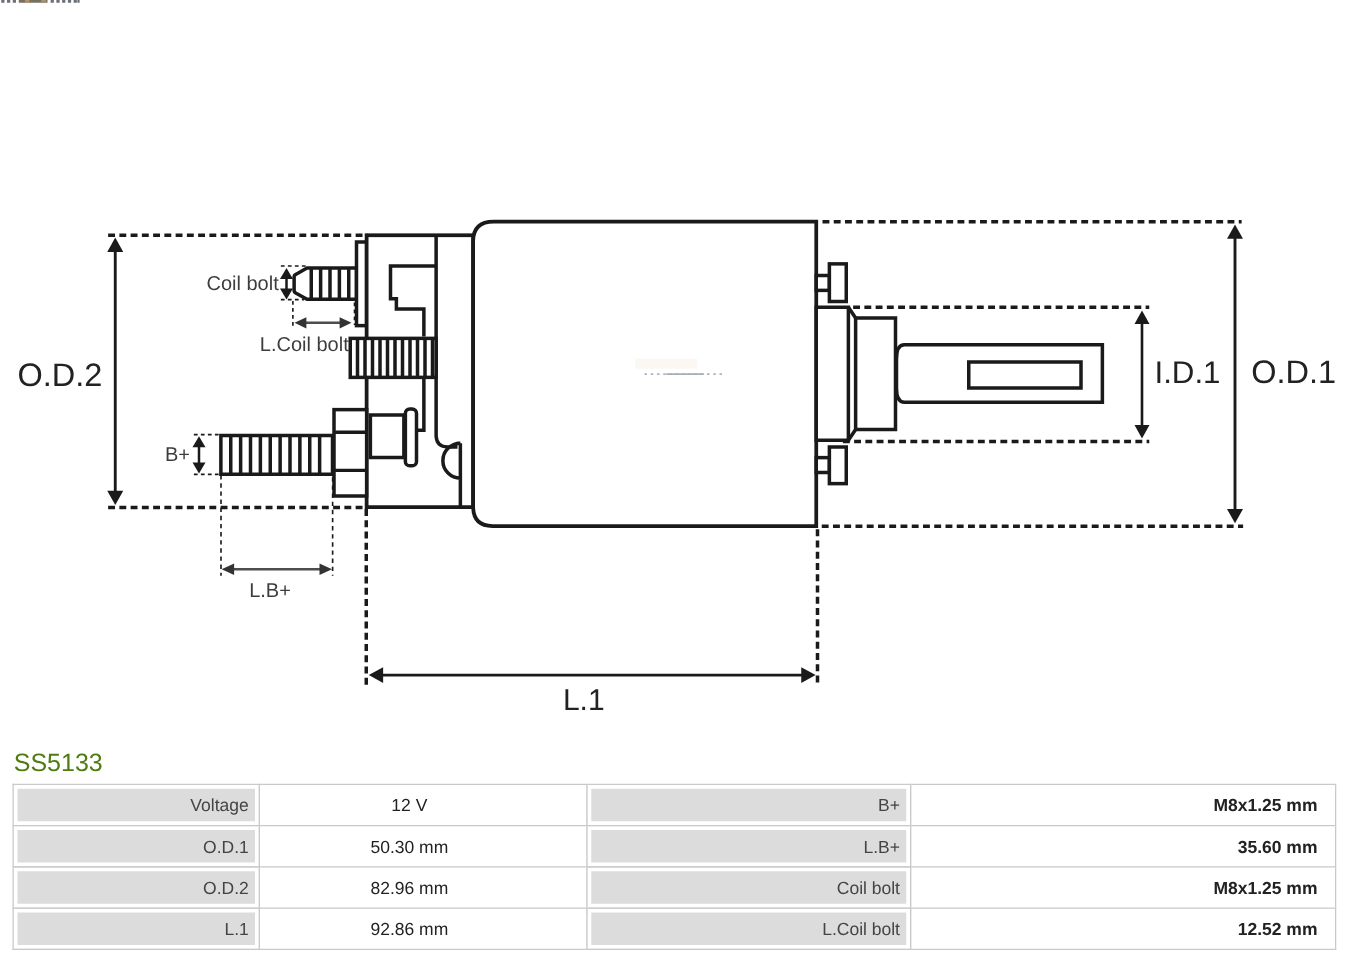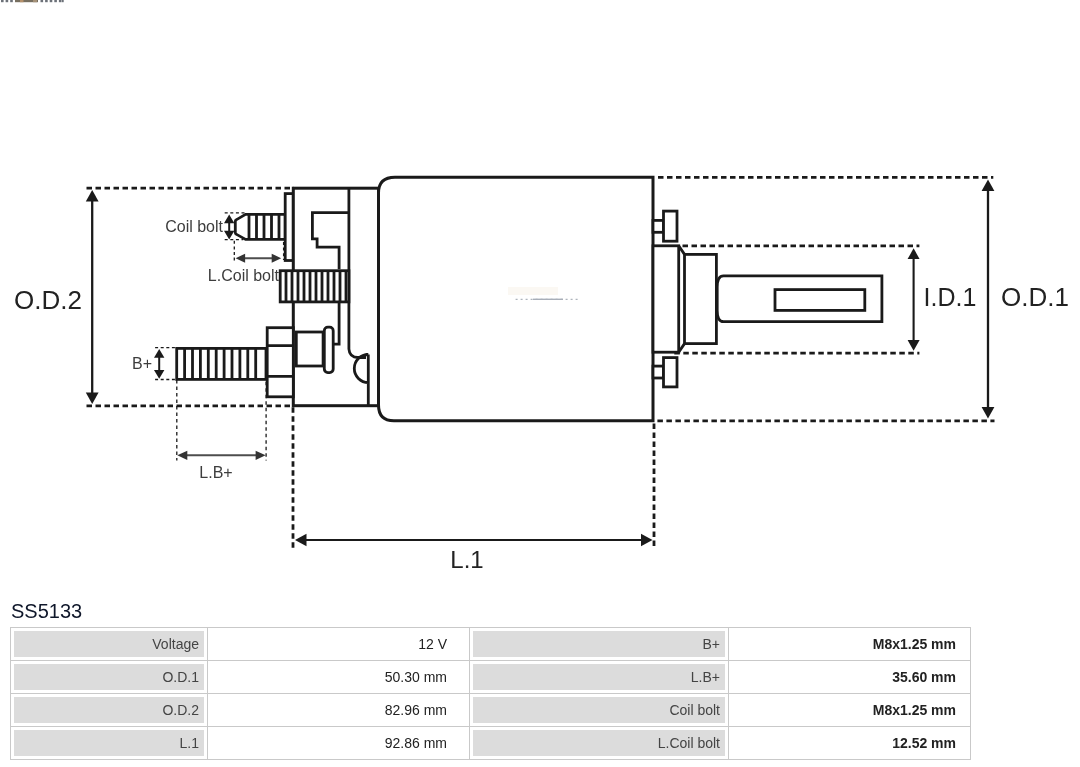"SS5133" #code { color: #0f172a -> #4d7c0f }
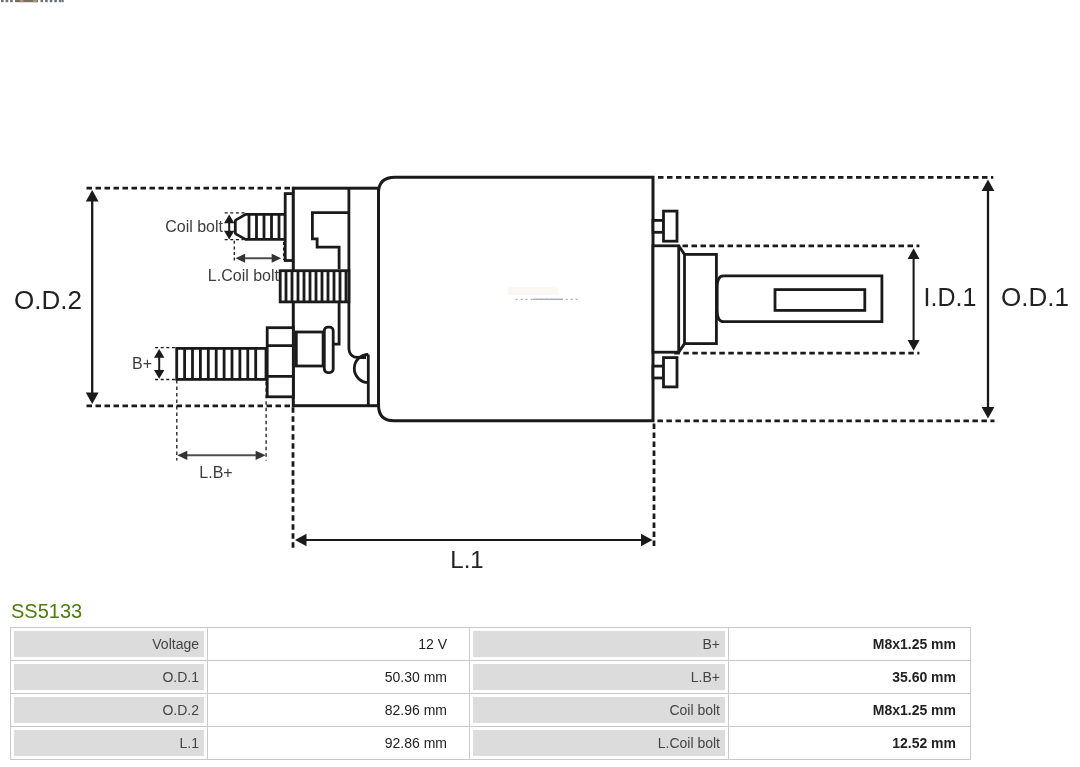"Voltage" table { width: 961px -> 1059px }
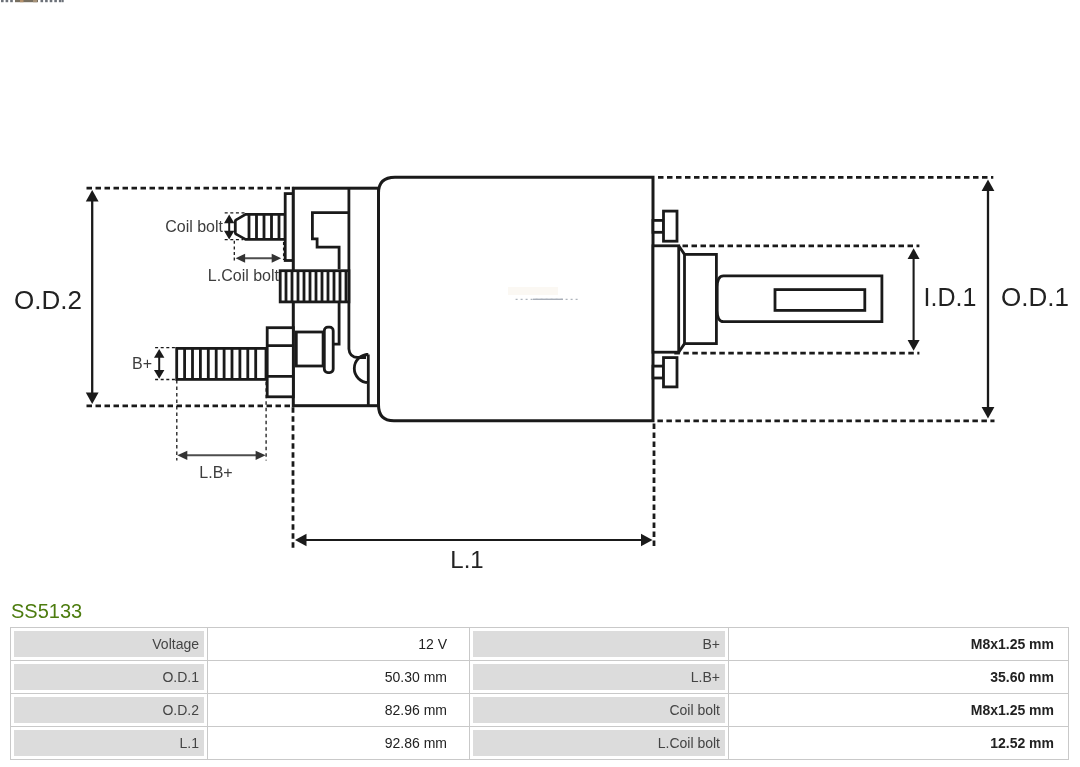"12 V" td.w2 { text-align: none -> center }
